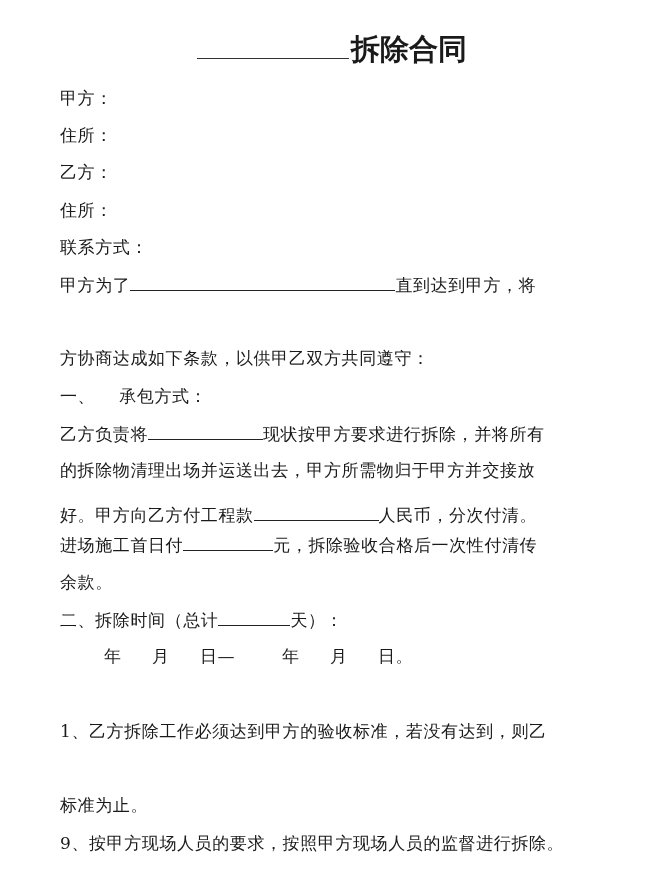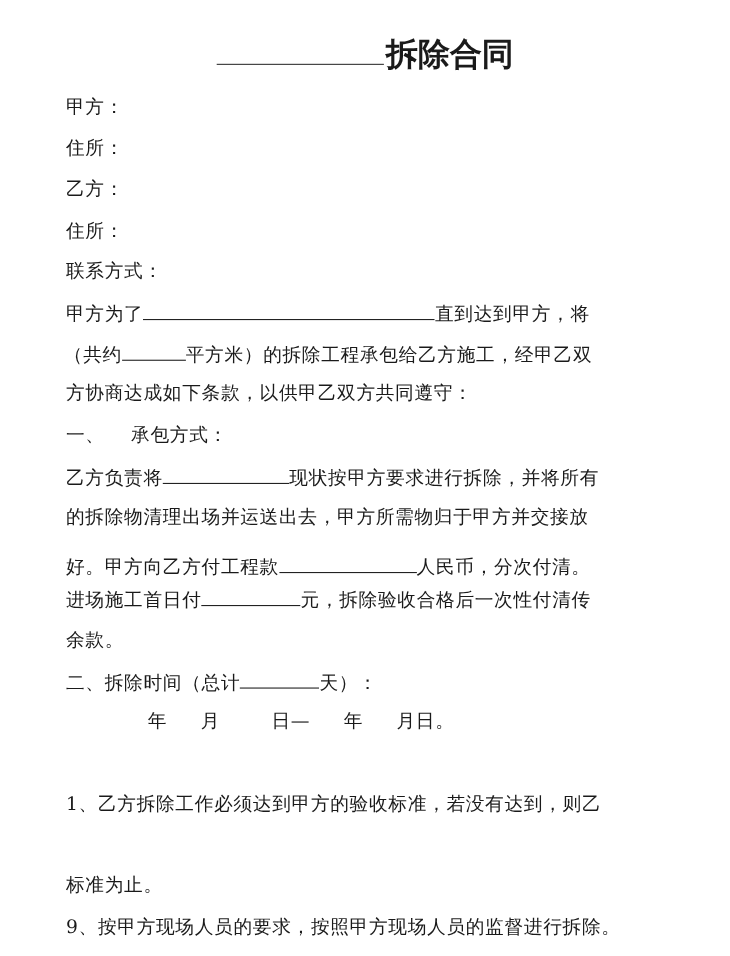"甲方：" .line { text-align: right -> none }
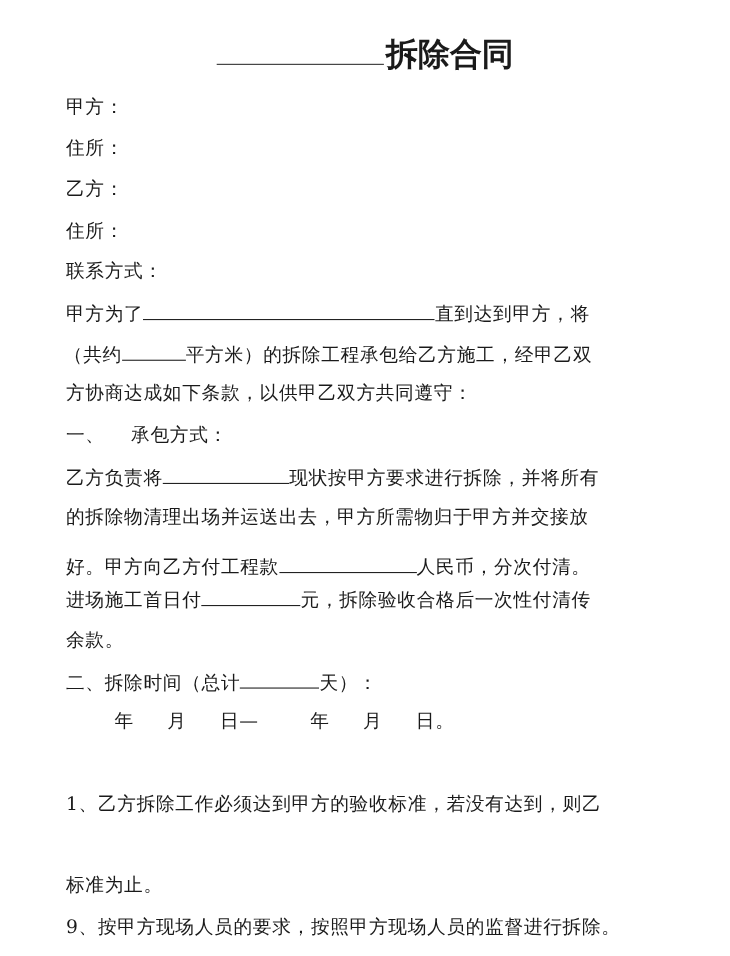"（共约 平方米）的拆除工程承包给乙方施工，经甲乙双" div.line { html: <div> <span>（共约</span><span></span><span>平方米）的拆除工程承包给乙方施工，经甲乙双</span> </div> -> none }
